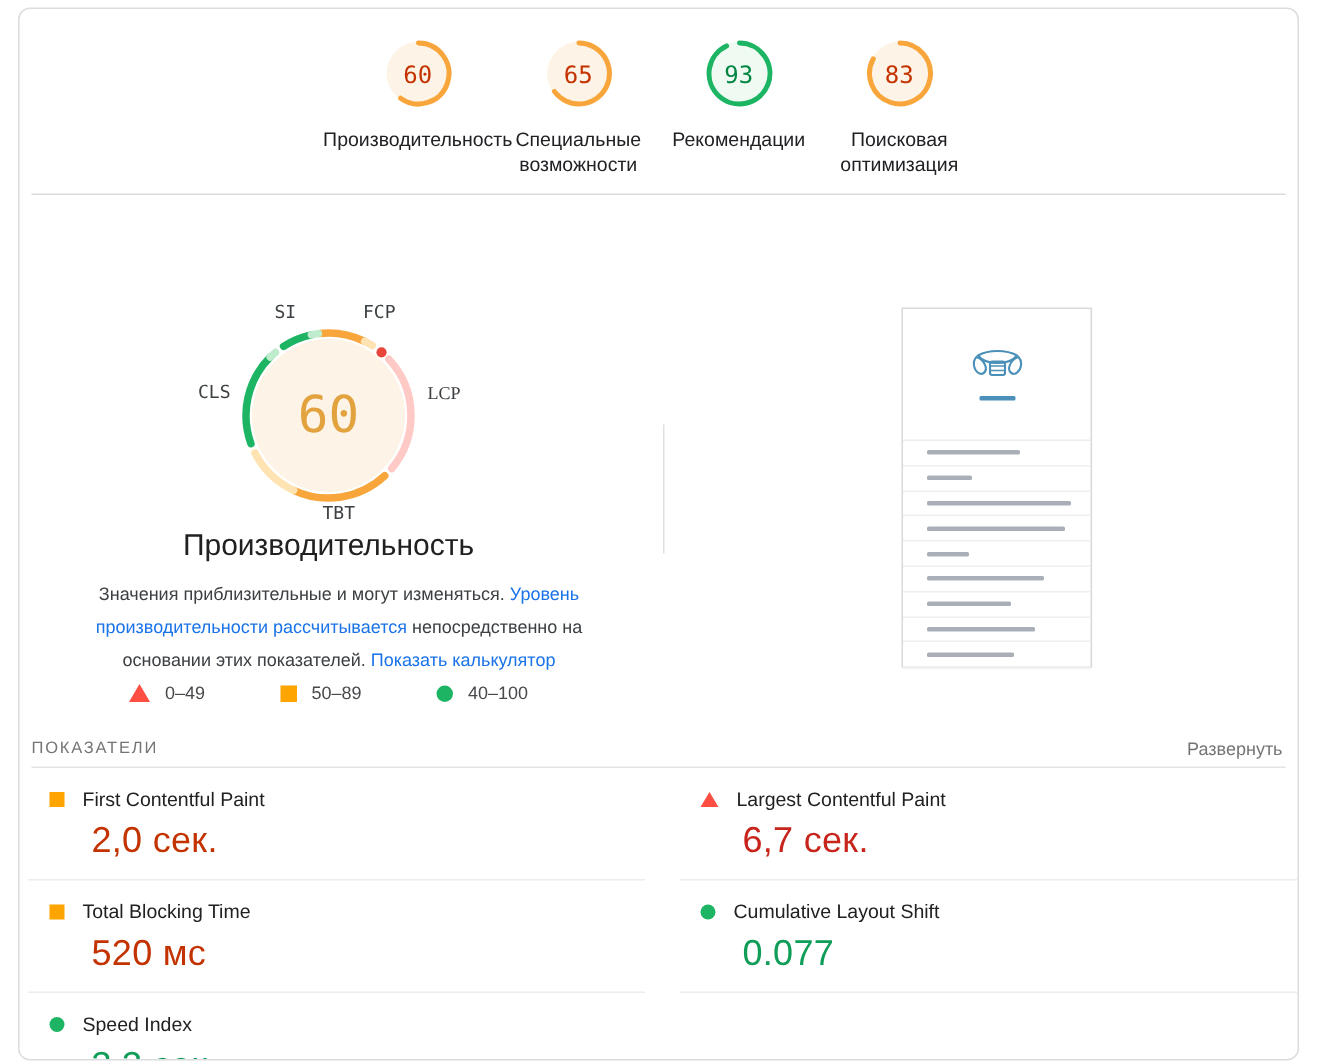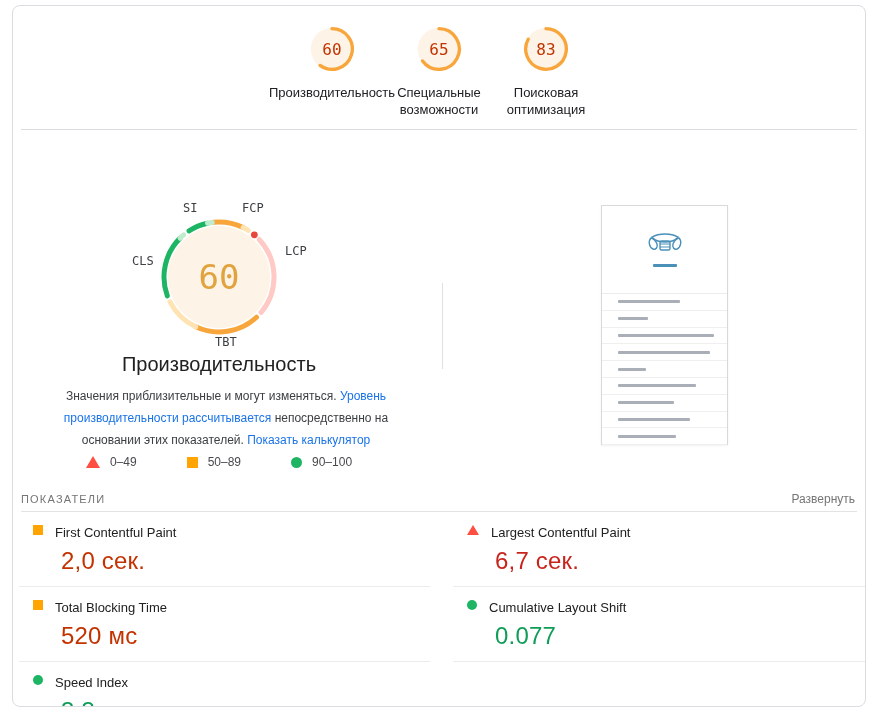"93" a.cat { html: none -> <a> <div> <svg> <circle></circle> <path></path> </svg> <div>93</div> </div> <div>Рекомендации</div> </a> }
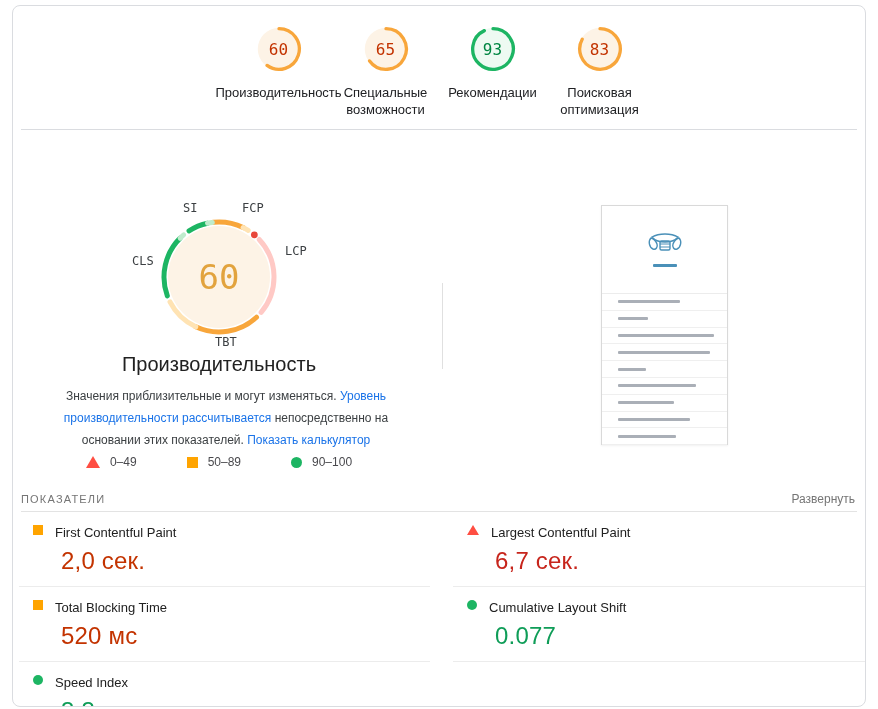"LCP" div.ring-label { font-family: none -> Liberation Serif, serif; top: 238px -> 249px }
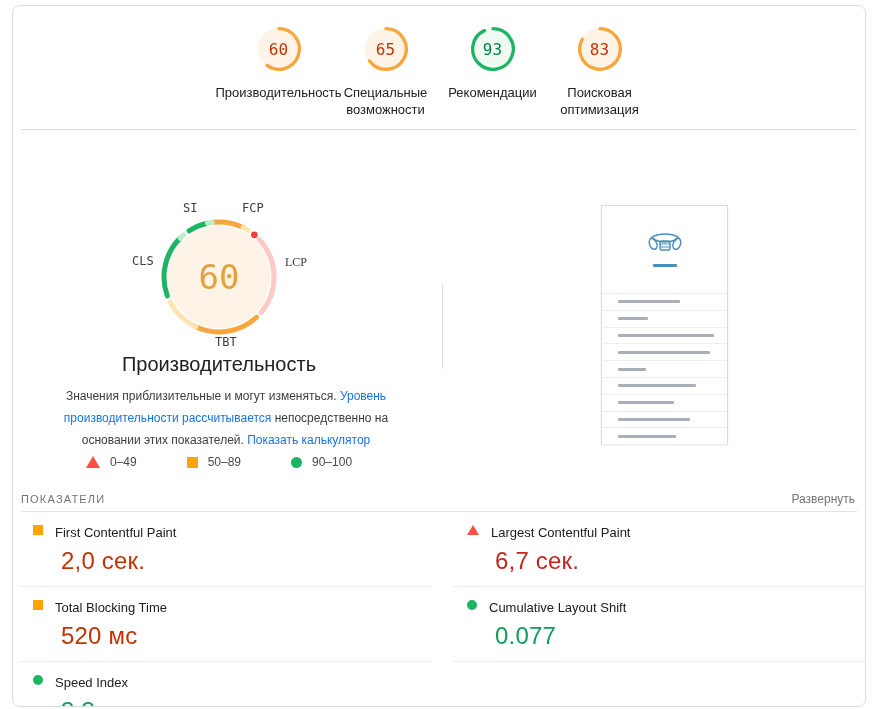"90–100" span { text: 90 -> 40 }
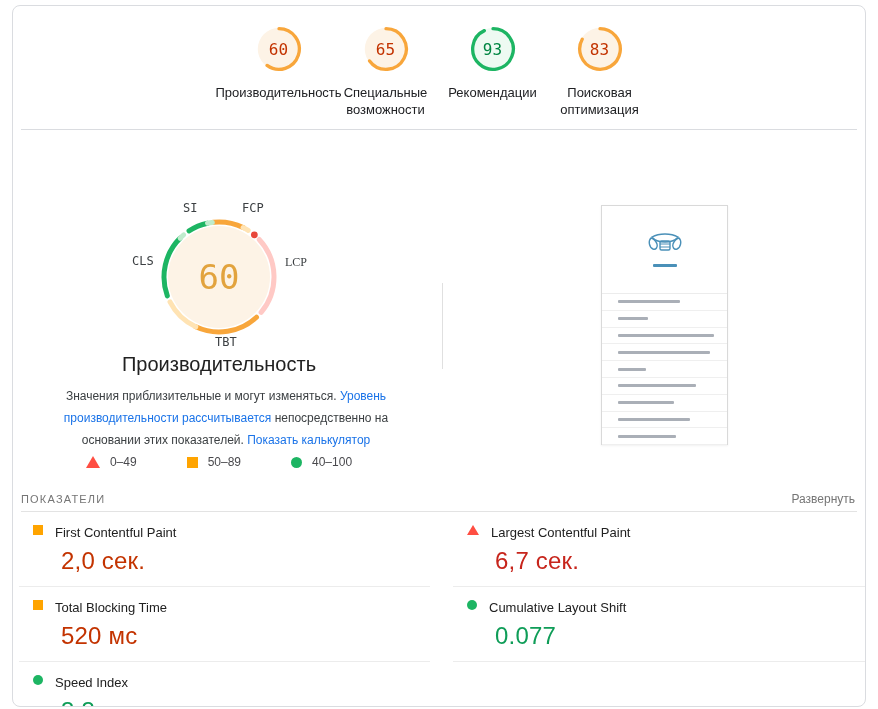"First Contentful Paint" .metric-head { align-items: none -> center }
